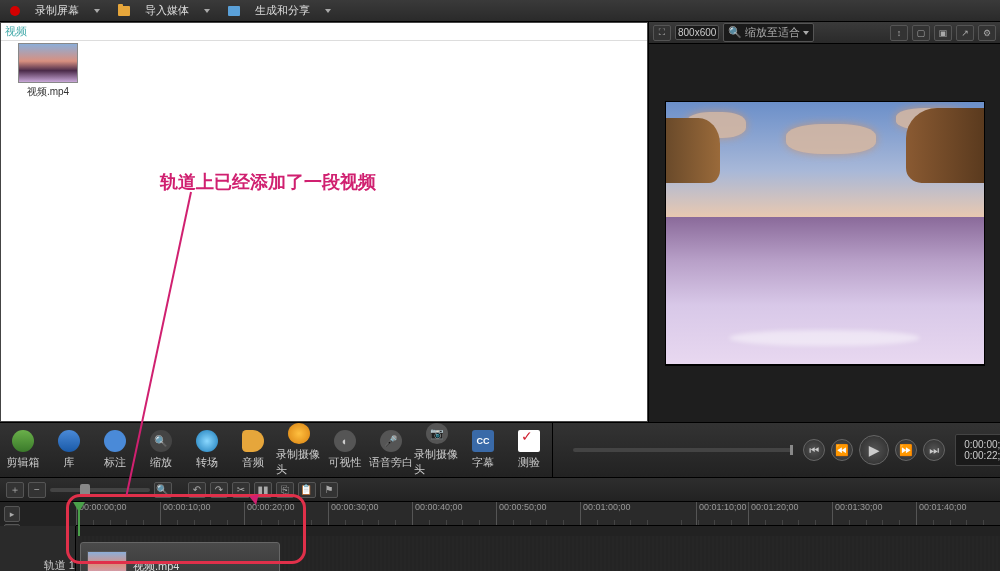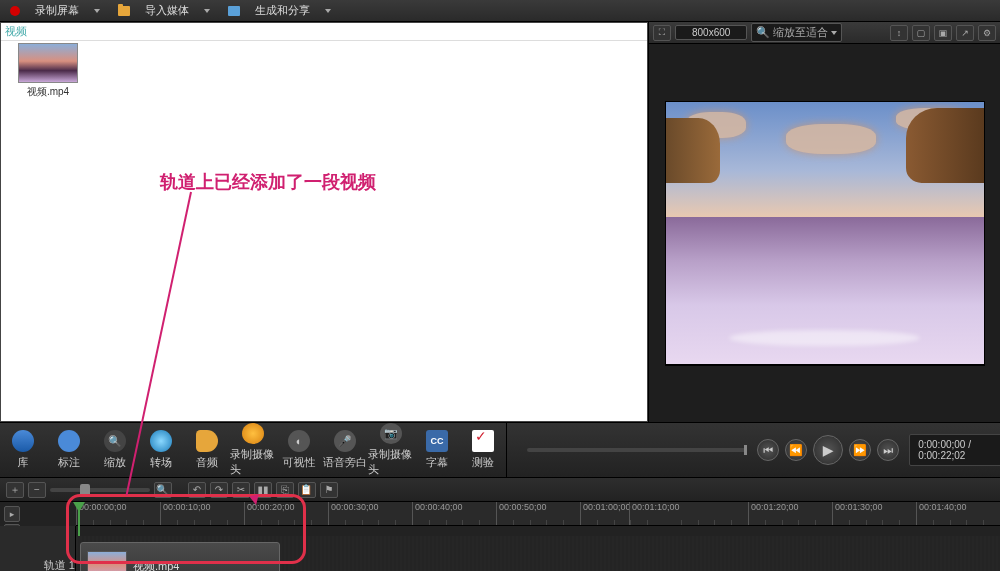"800x600" .pv-size { padding: 1px 16px -> 1px 2px }
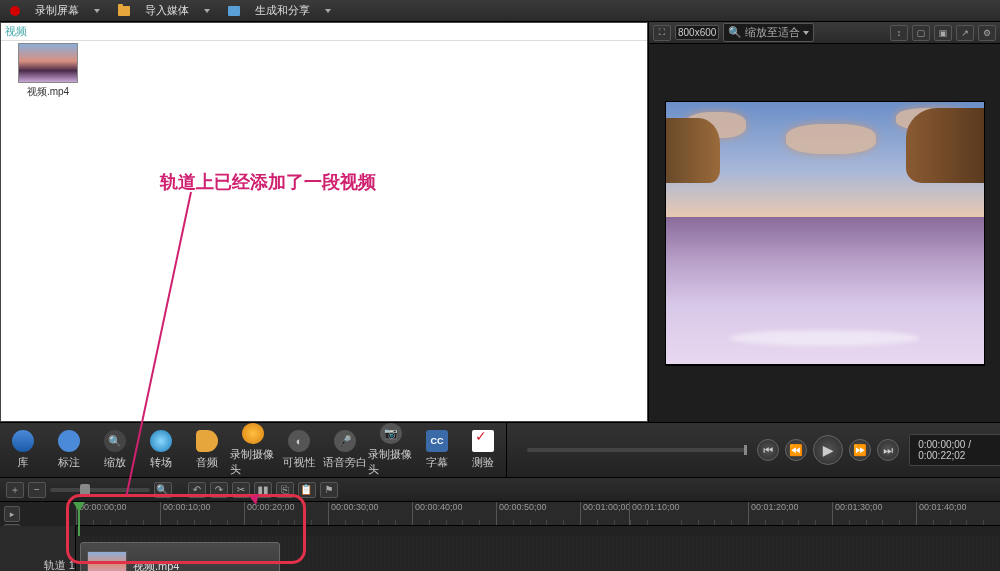"剪辑箱" div.tool-item { html: none -> <div> <div></div> <span>剪辑箱</span> </div> }
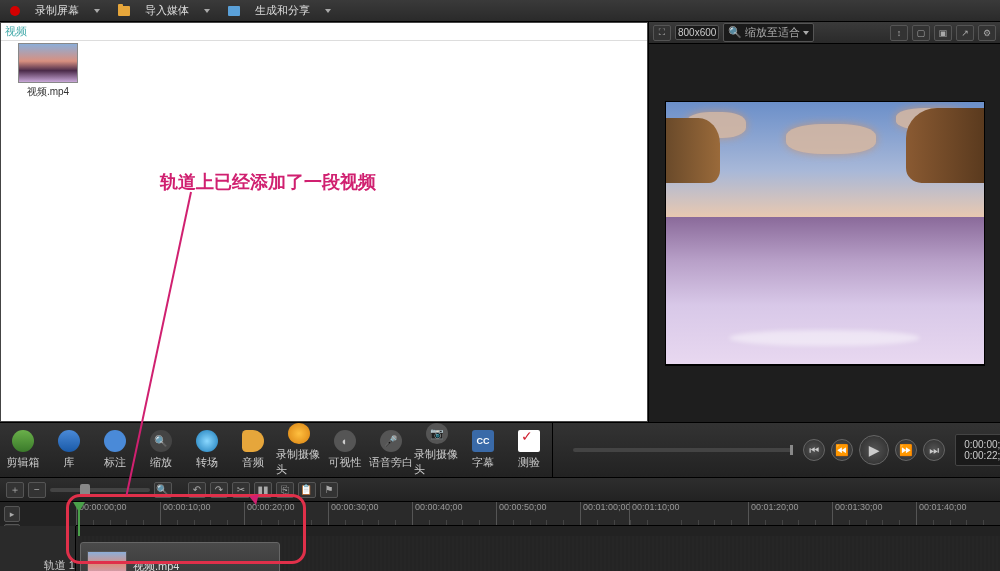"00:01:10;00" div.ruler-tick { left: 553px -> 620px }
